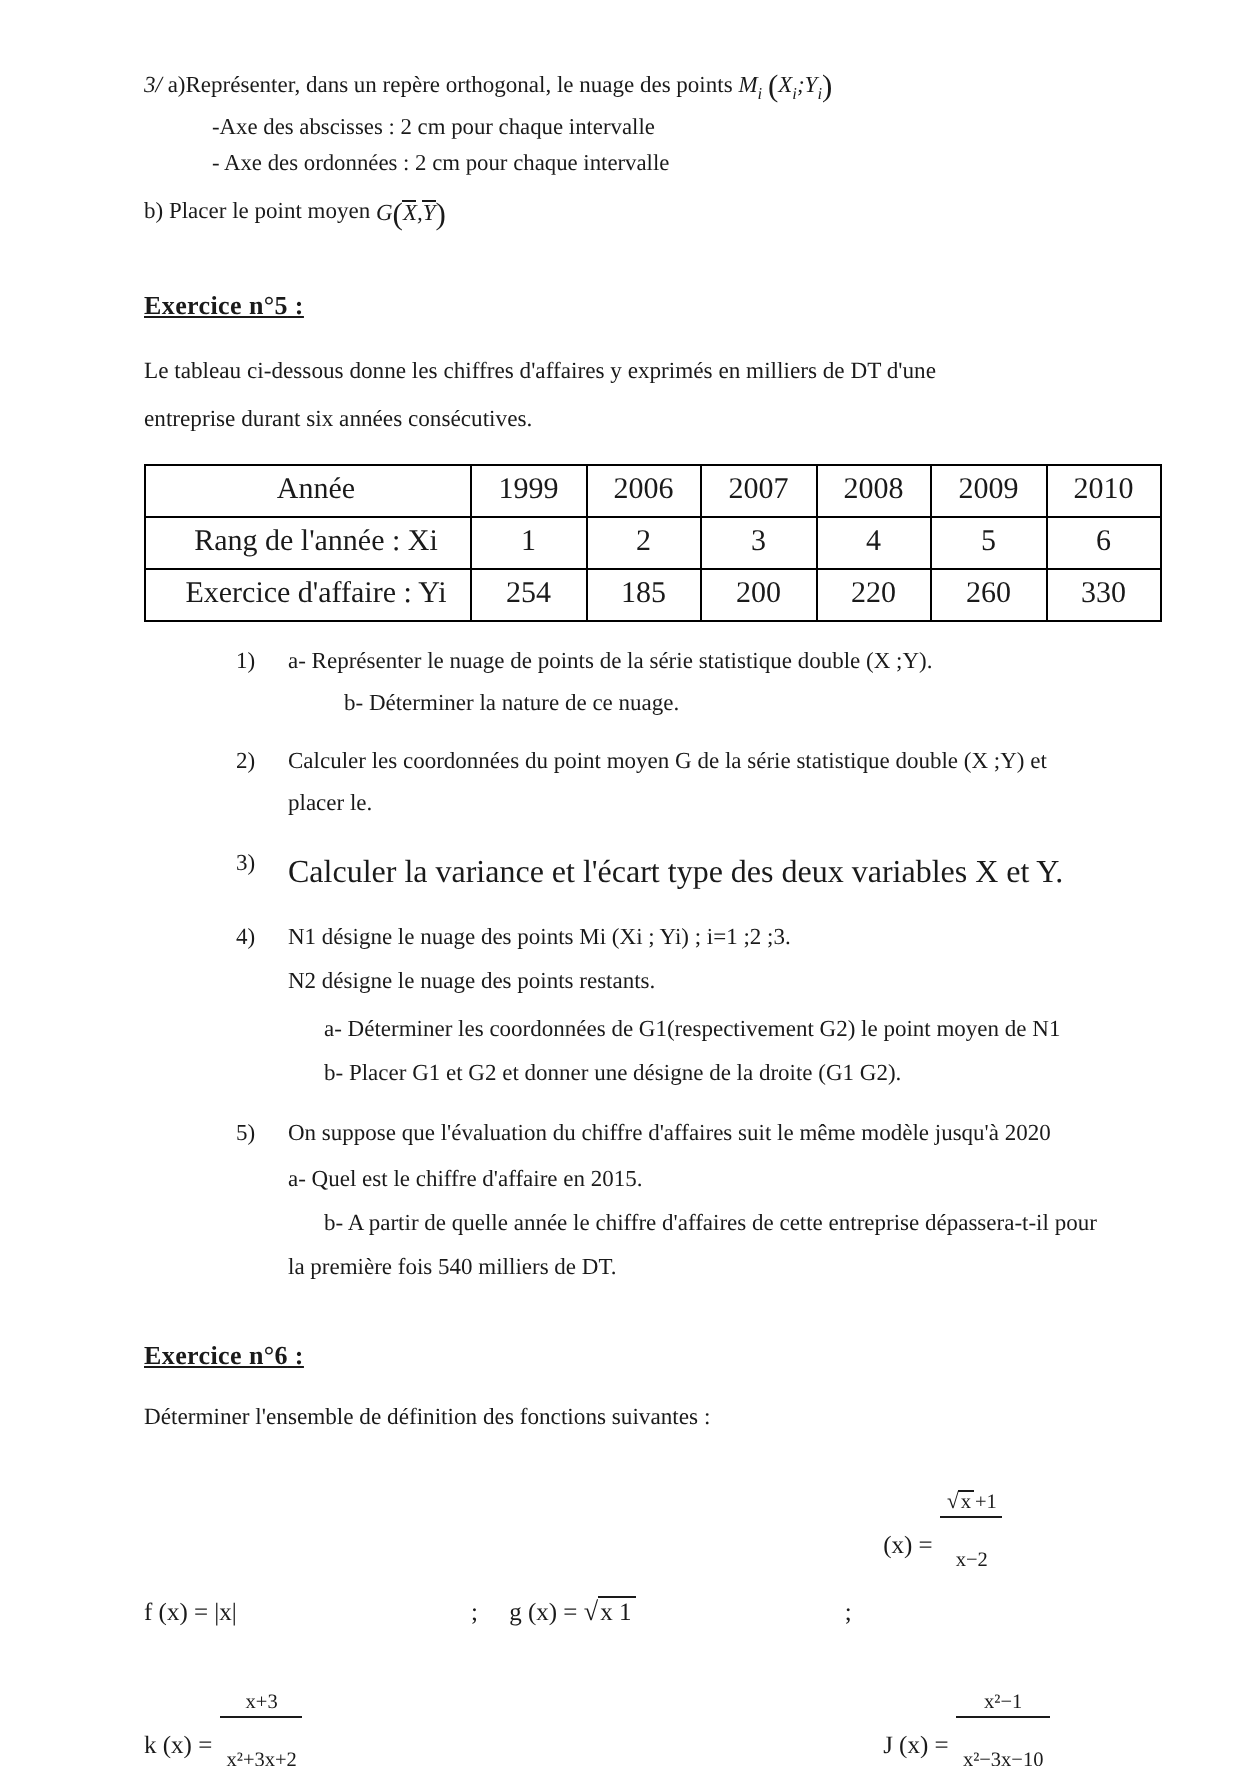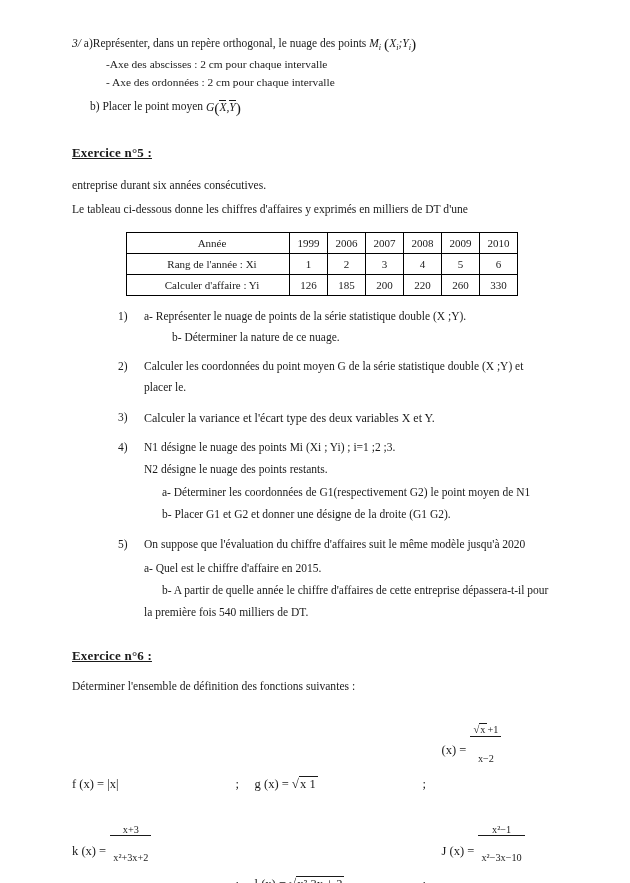"b) Placer le point moyen" .indent1 { margin-left: 18px -> none }
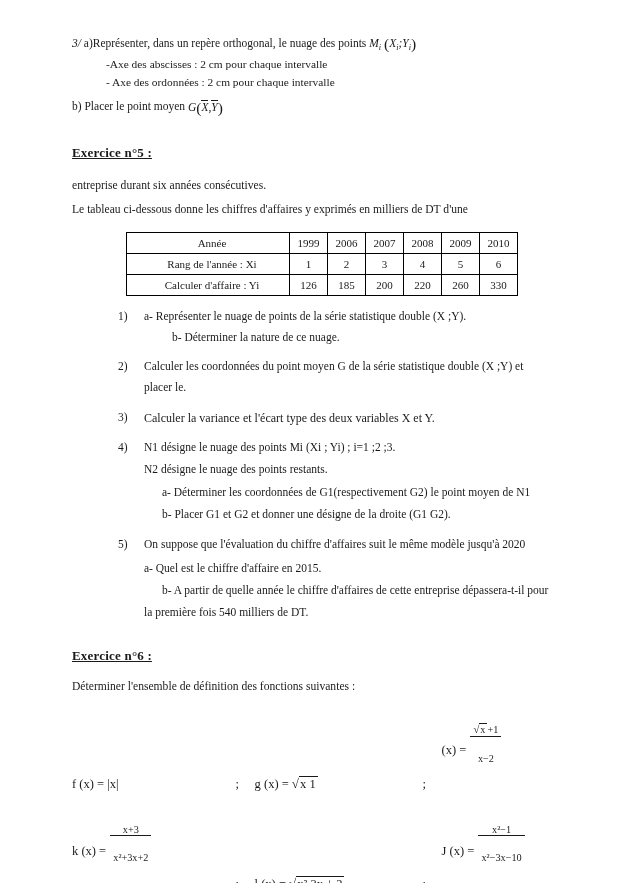"entreprise durant six années" div.para { order: before "Le tableau ci-dessous donne les" -> after "Le tableau ci-dessous donne les" }
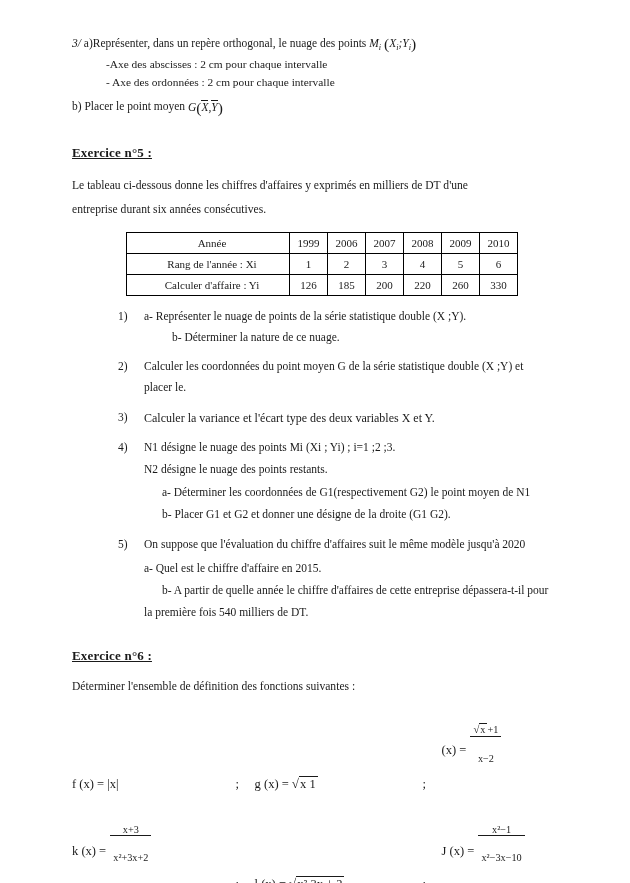"Année" table.data { font-size: 11px -> 15px; width: 392px -> 509px }
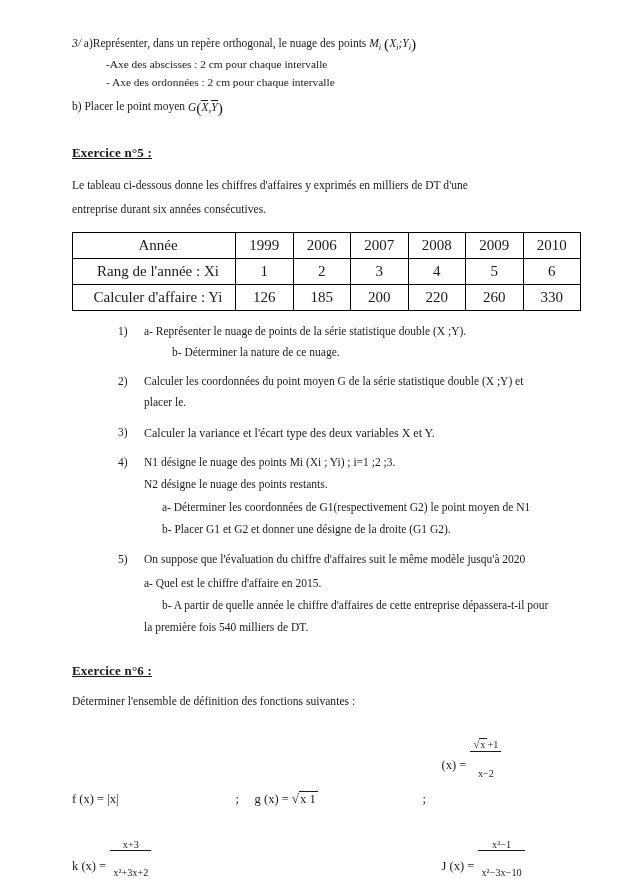"Calculer d'affaire : Yi" td.rowlabel { text: Calculer -> Exercice }
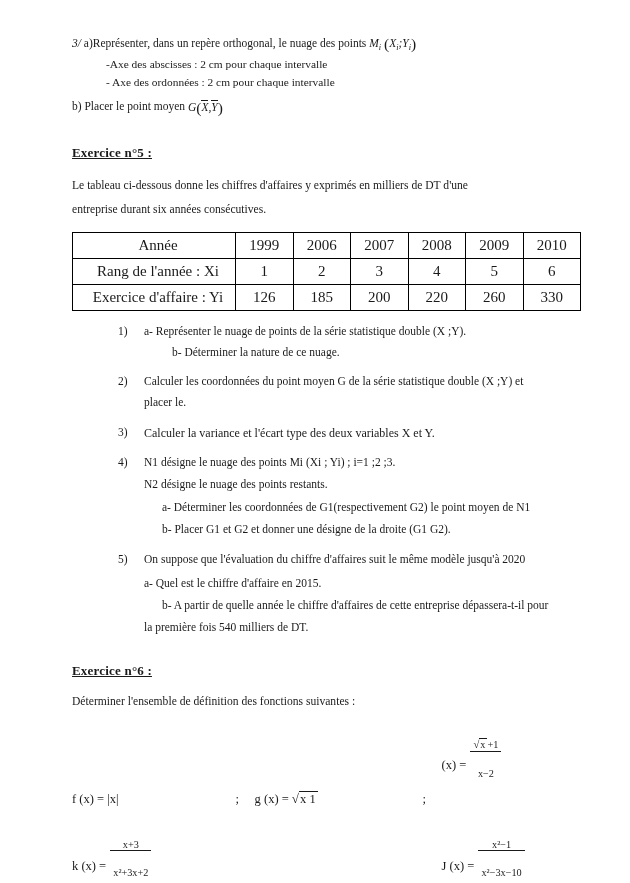"126" td { text: 126 -> 254 }
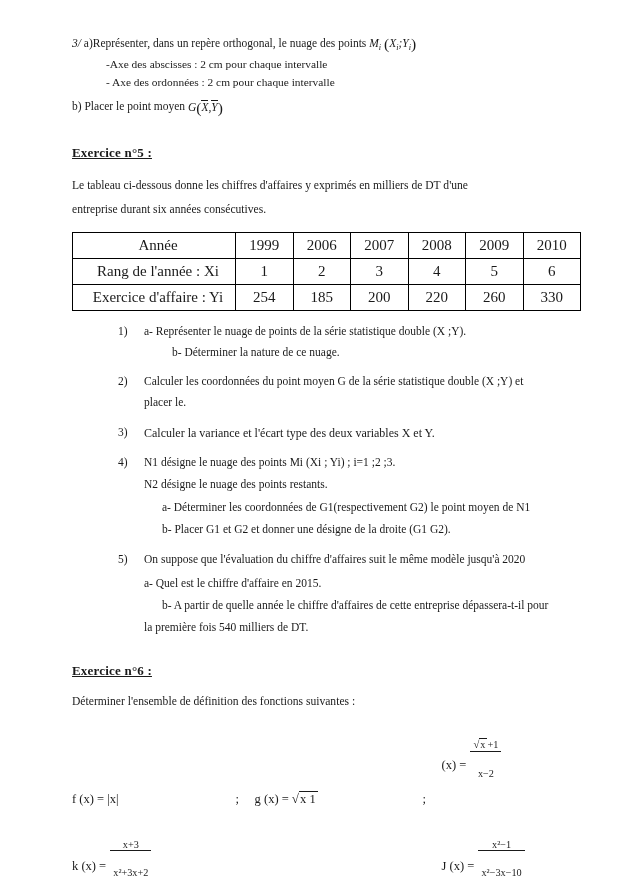"Calculer la variance et l'écart" div { font-size: 12px -> 16px }
